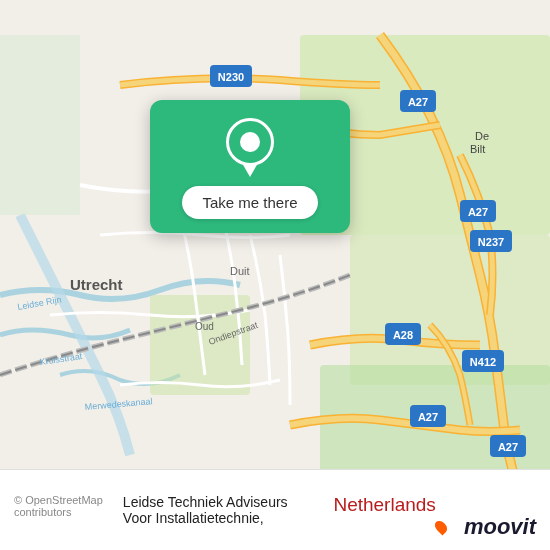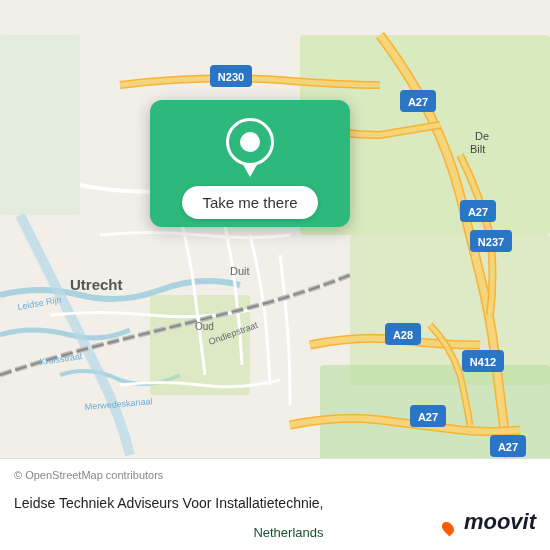"Take me there" .popup-card { padding: 18px 16px 8px -> 18px 16px 14px }
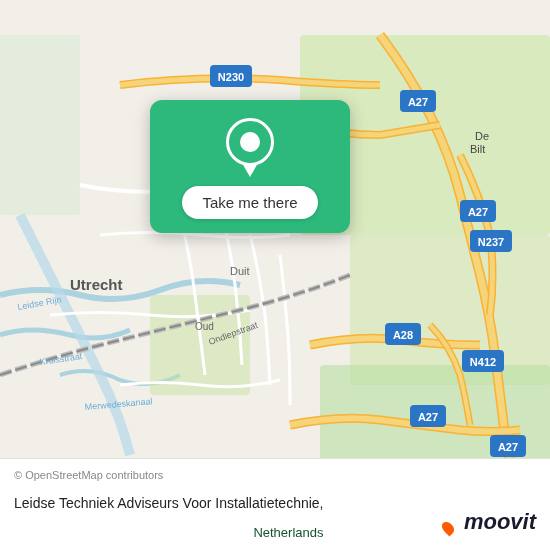"© OpenStreetMap contributors" .bottom-bar-left { flex-direction: column -> row }
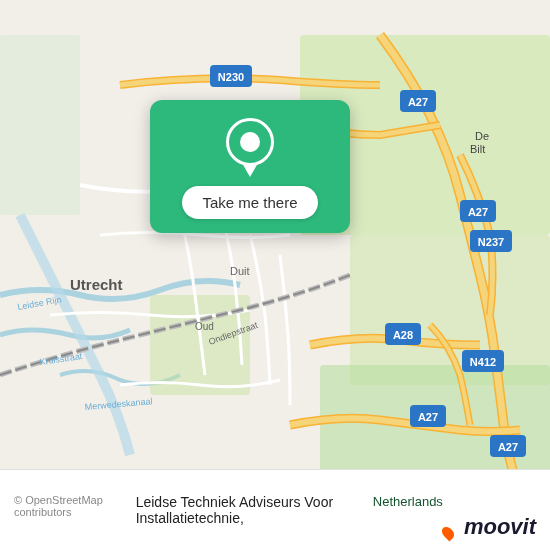"Netherlands" .location-country { color: #14532d -> #b91c1c; font-size: 13px -> 19px }
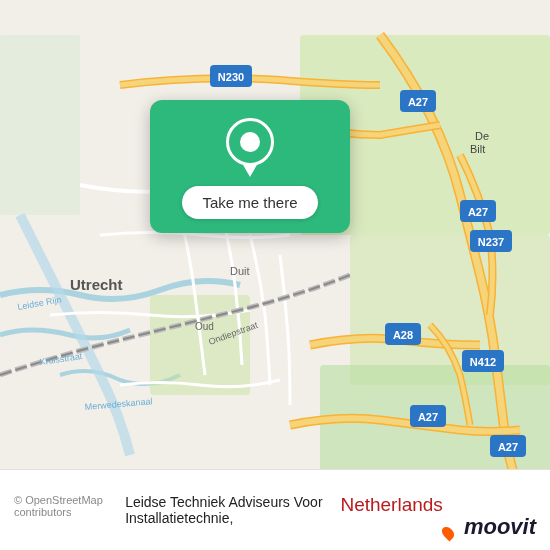"moovit" .moovit-logo { align-items: flex-end -> center; gap: 9px -> 16px }
